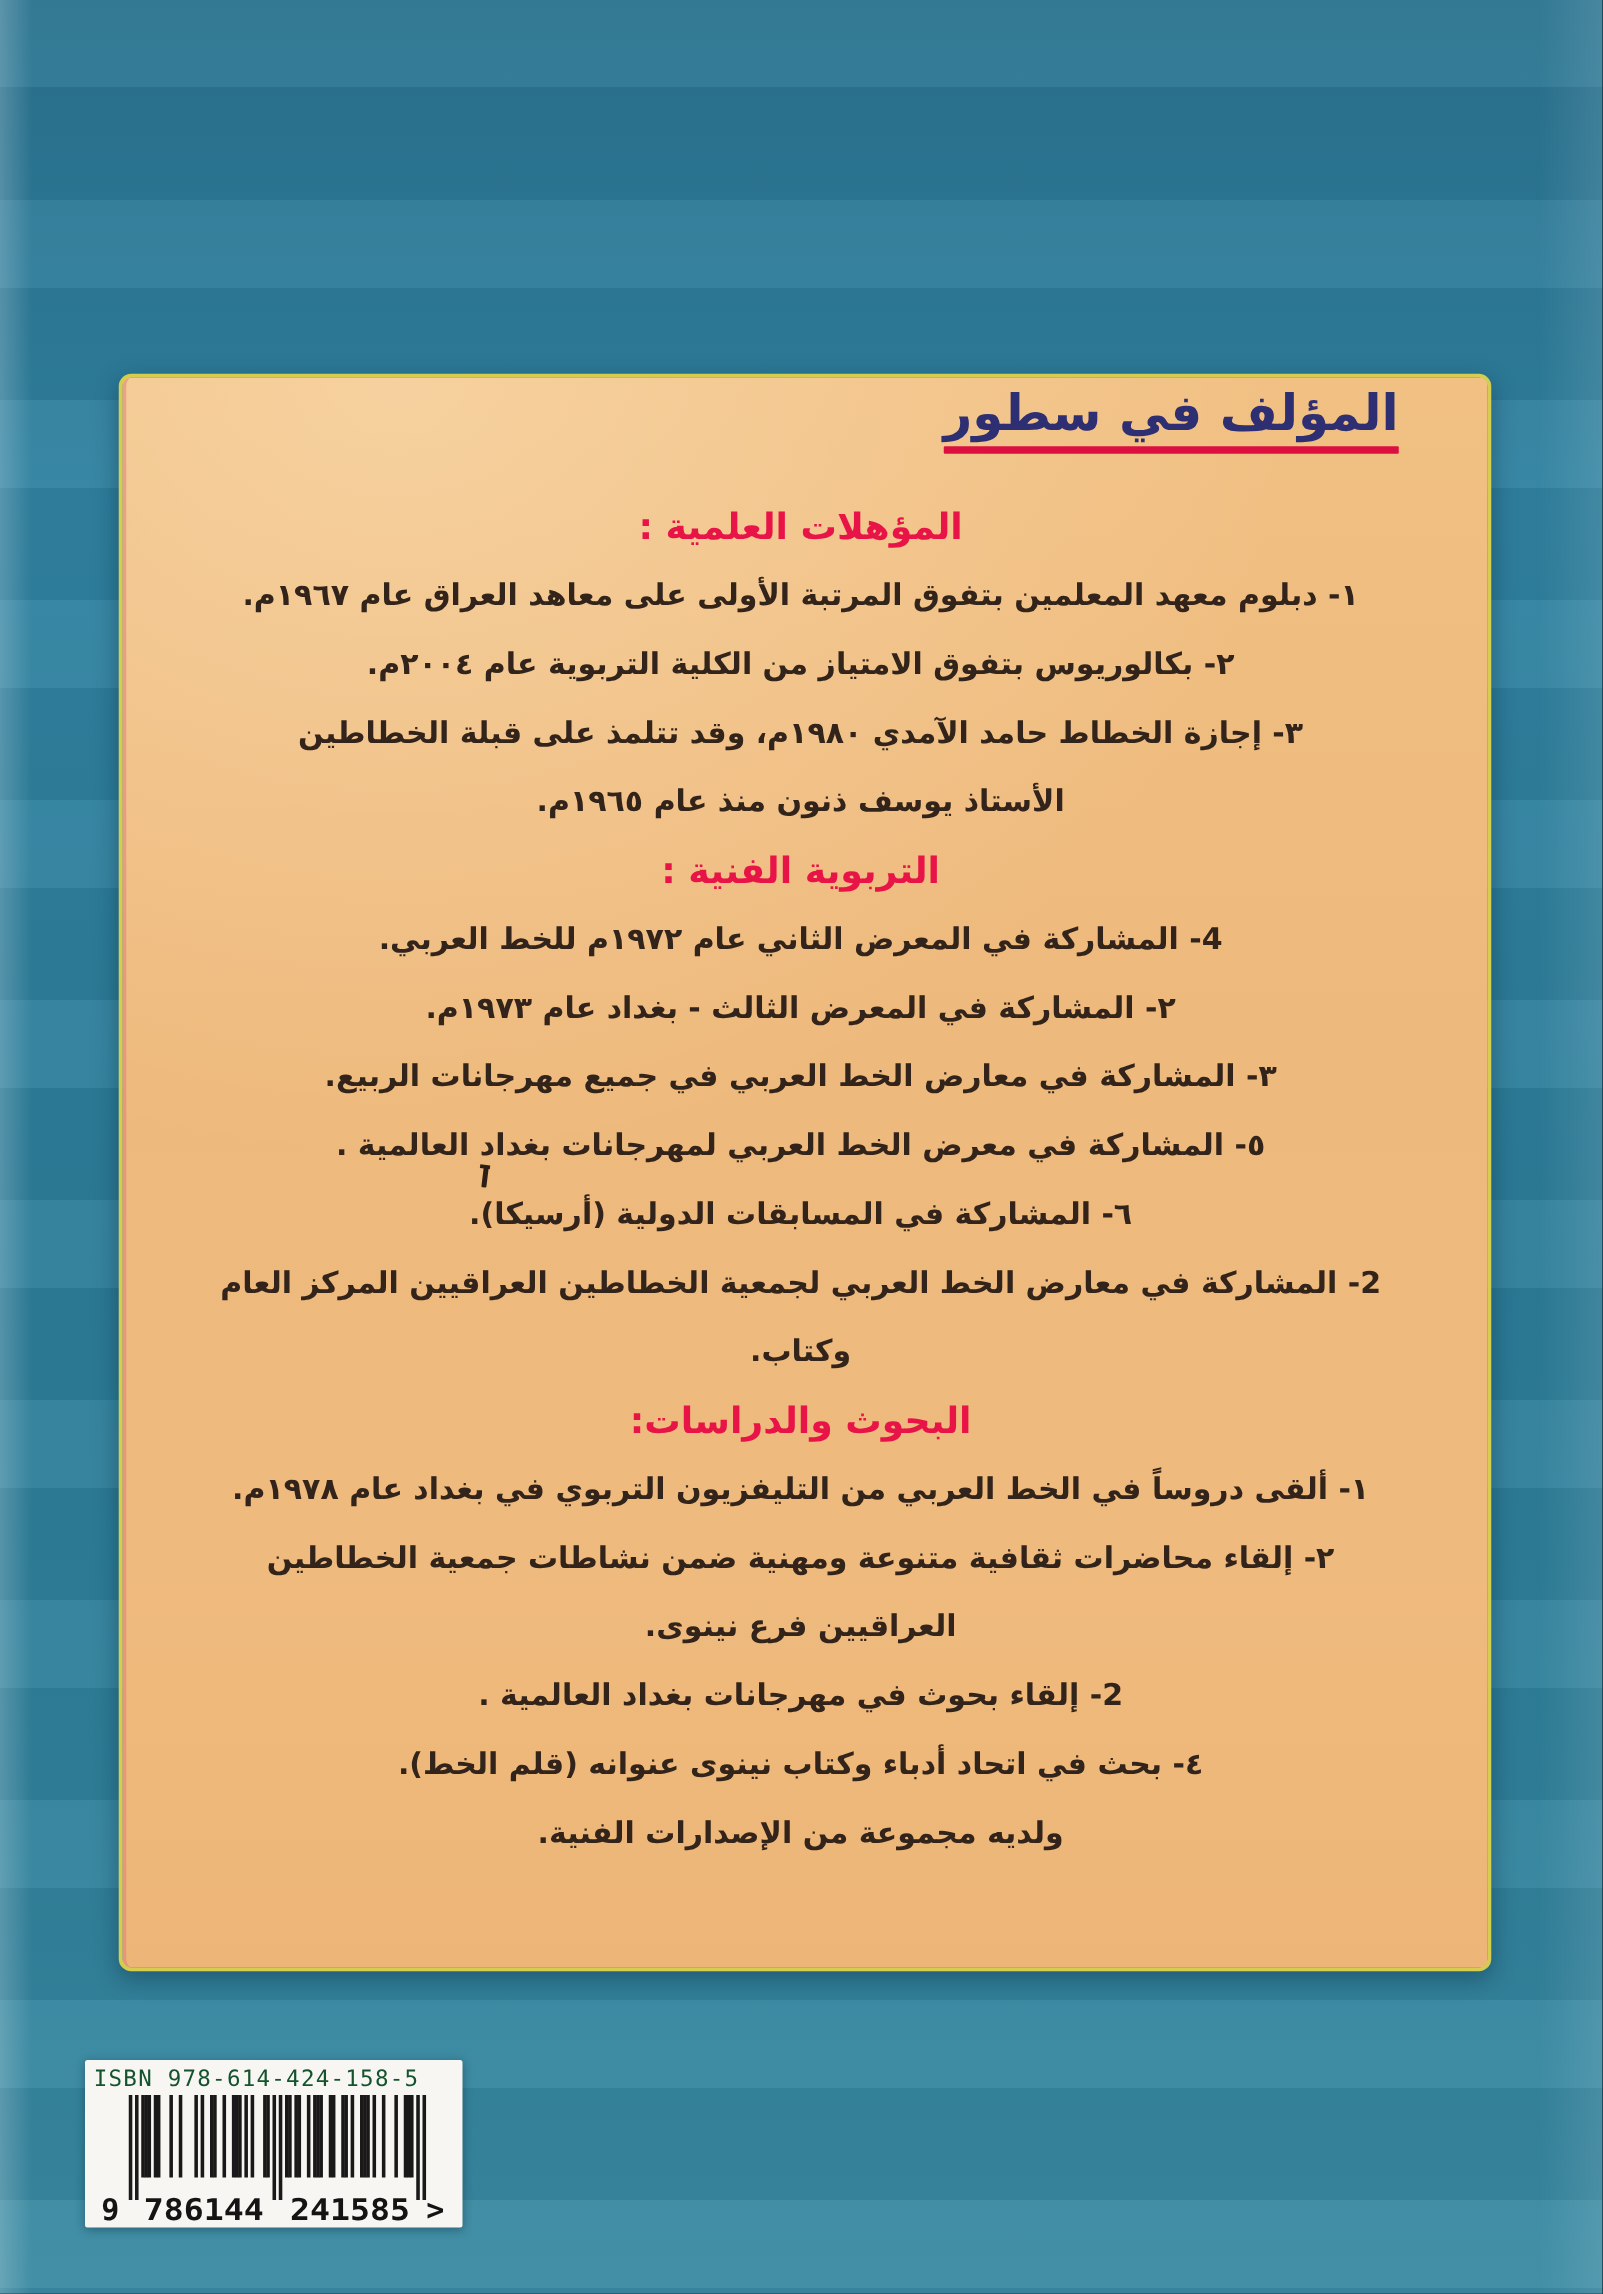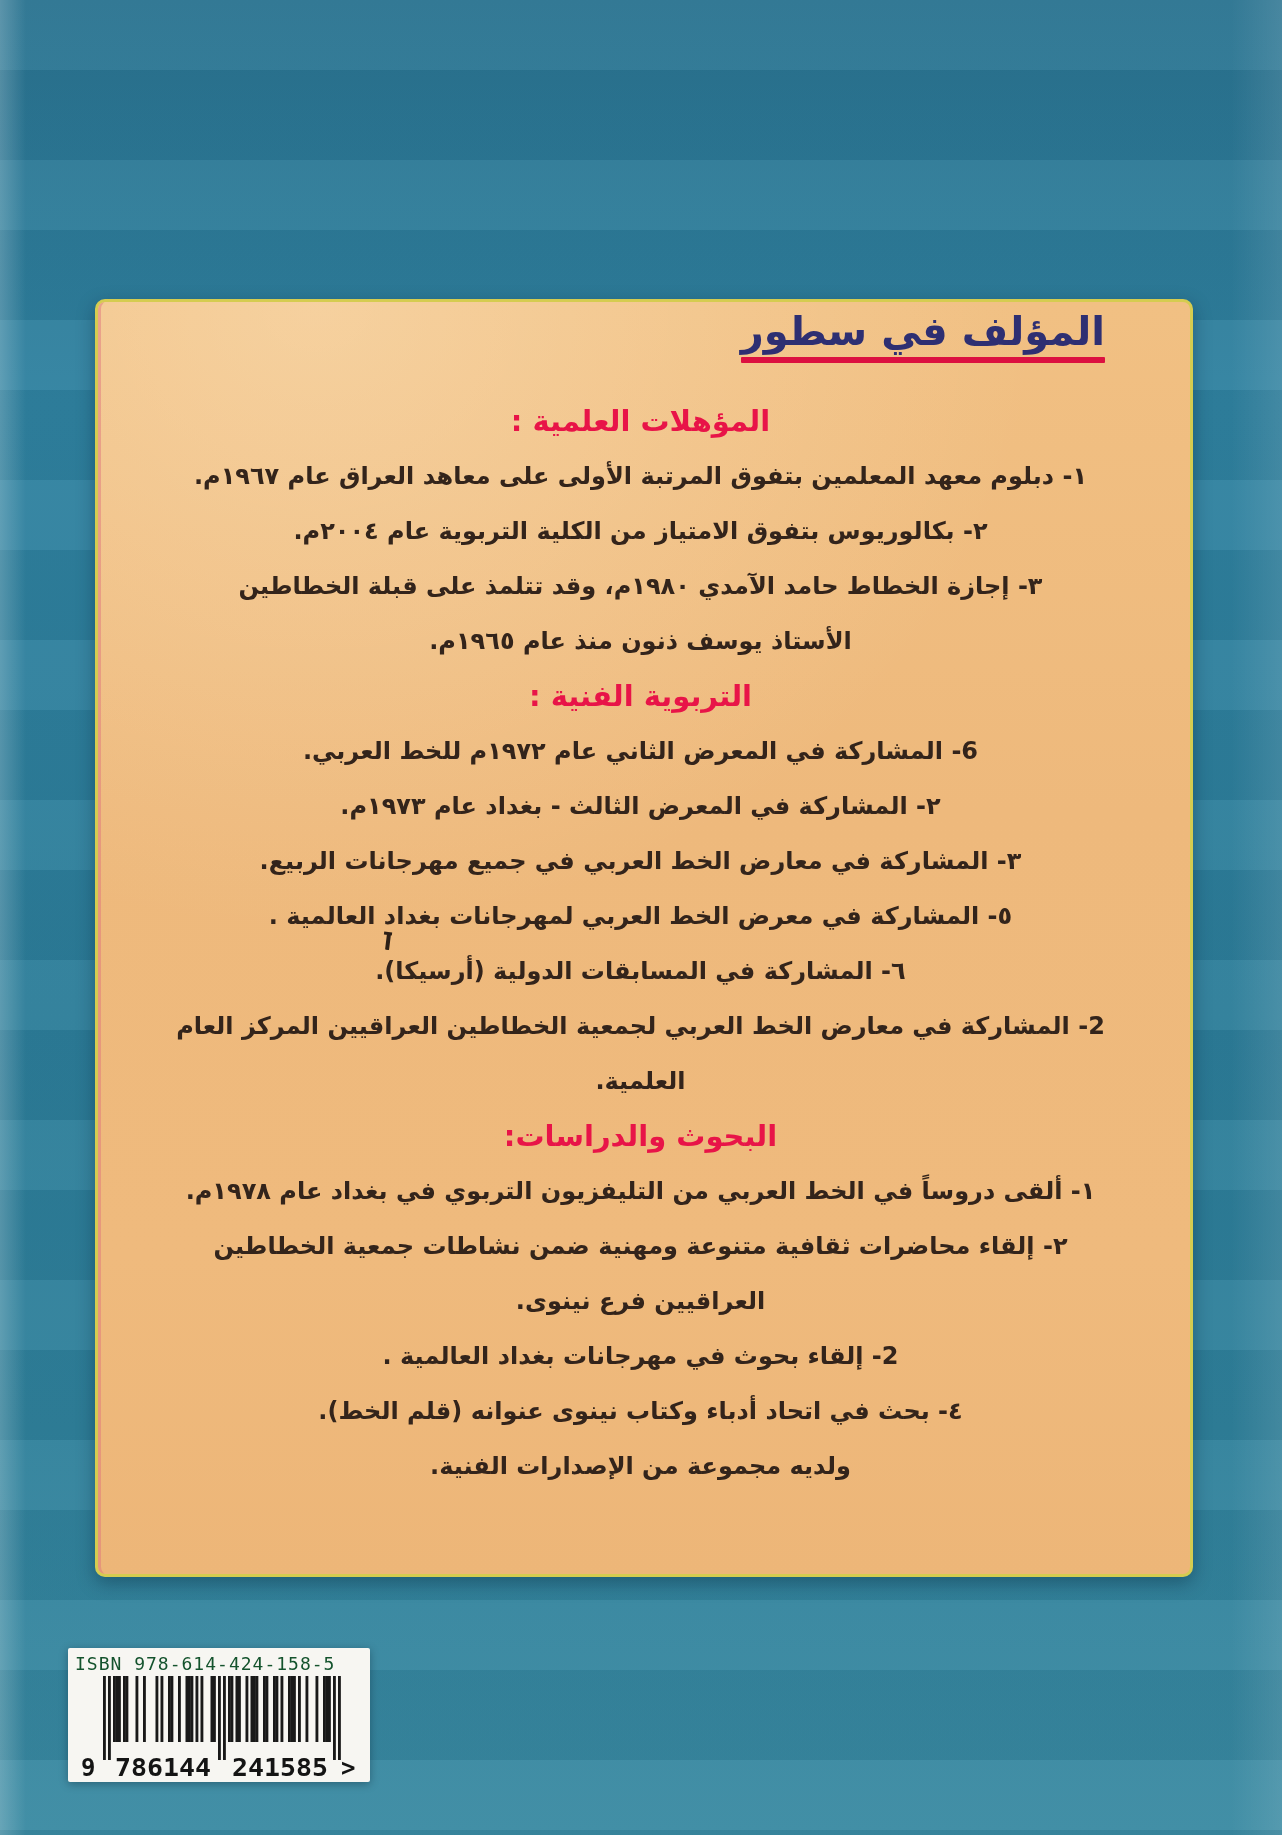"المؤلف في سطور" #title-wrap { right: 85px -> 71px }
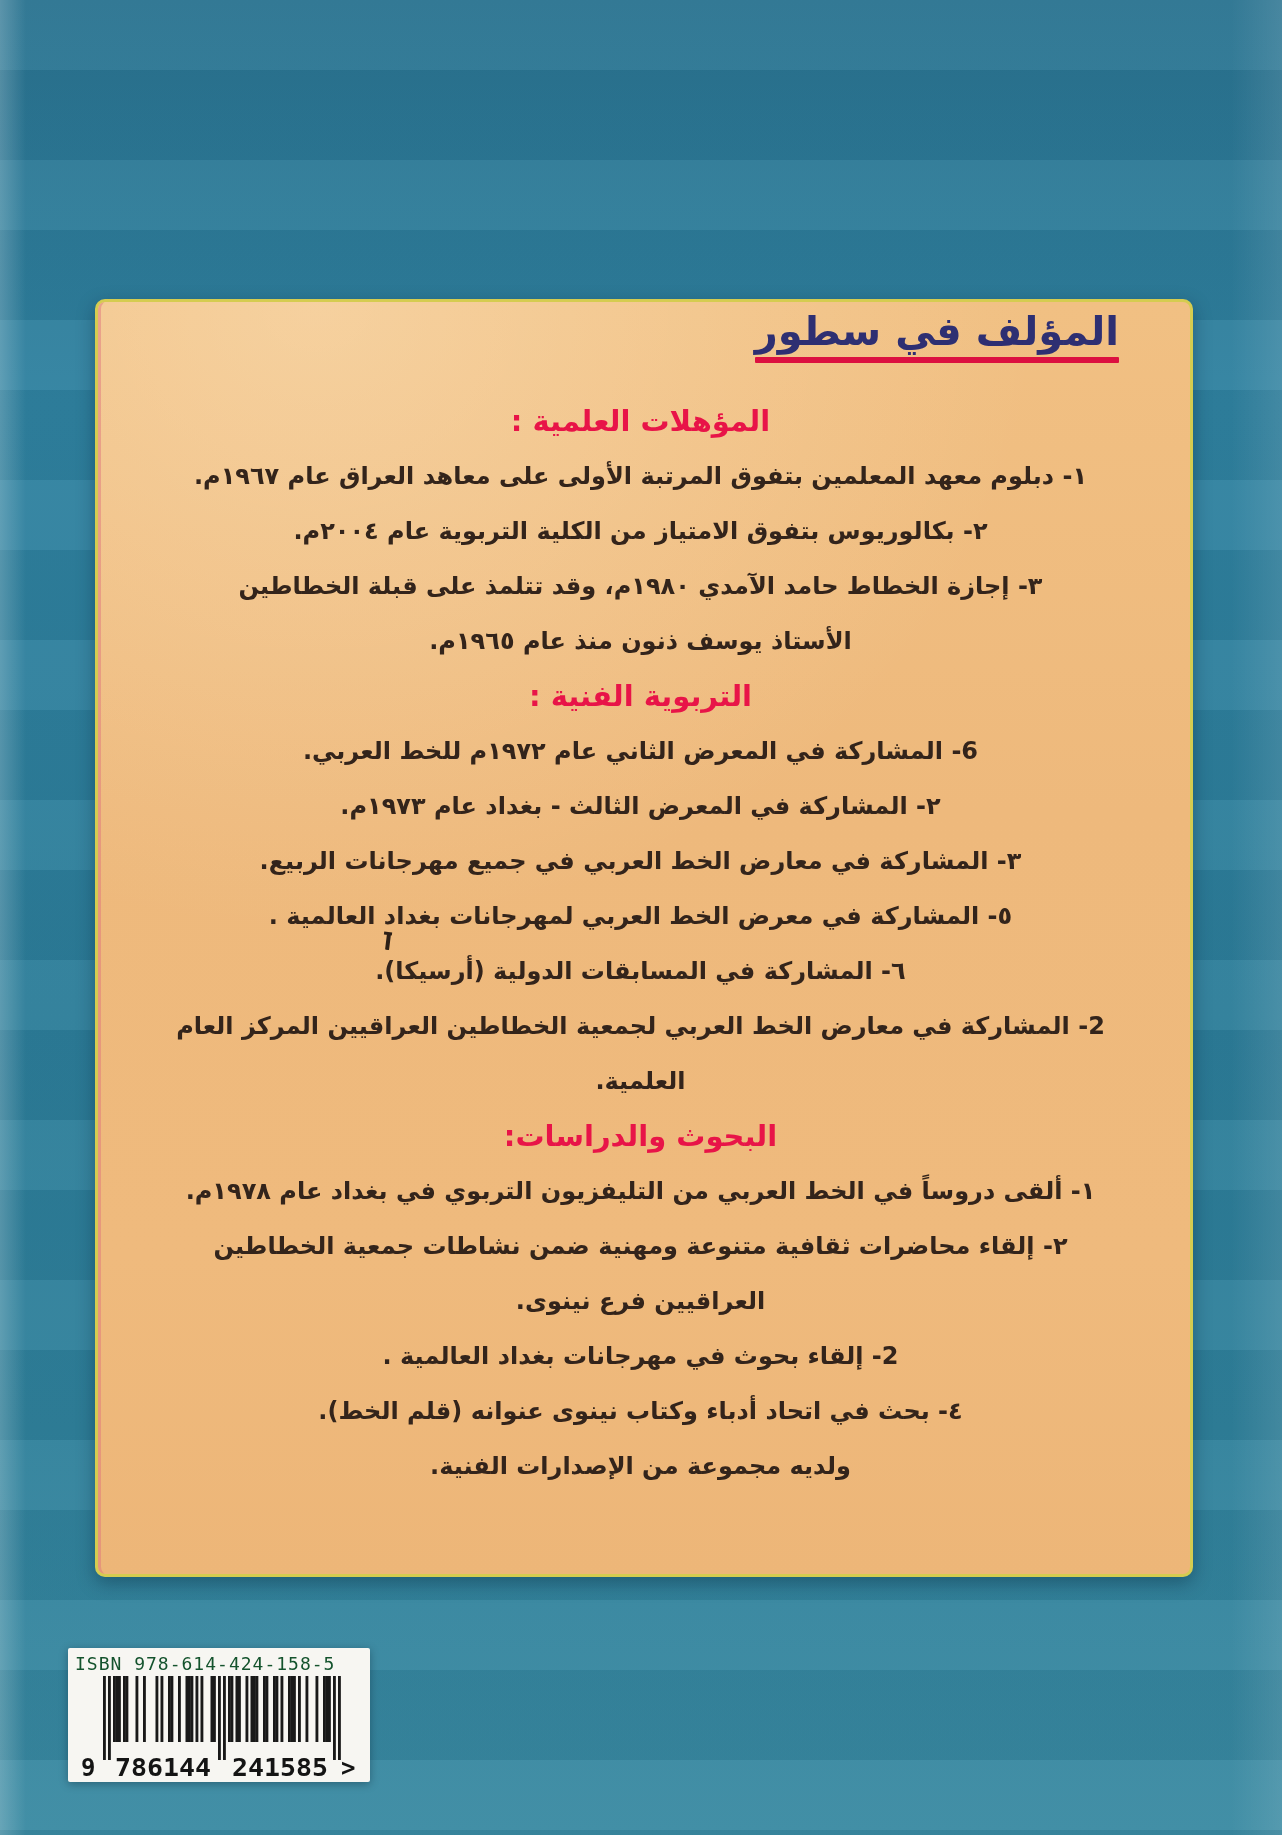"6- المشاركة في المعرض الثاني" div.line { text: 6- -> 4- }
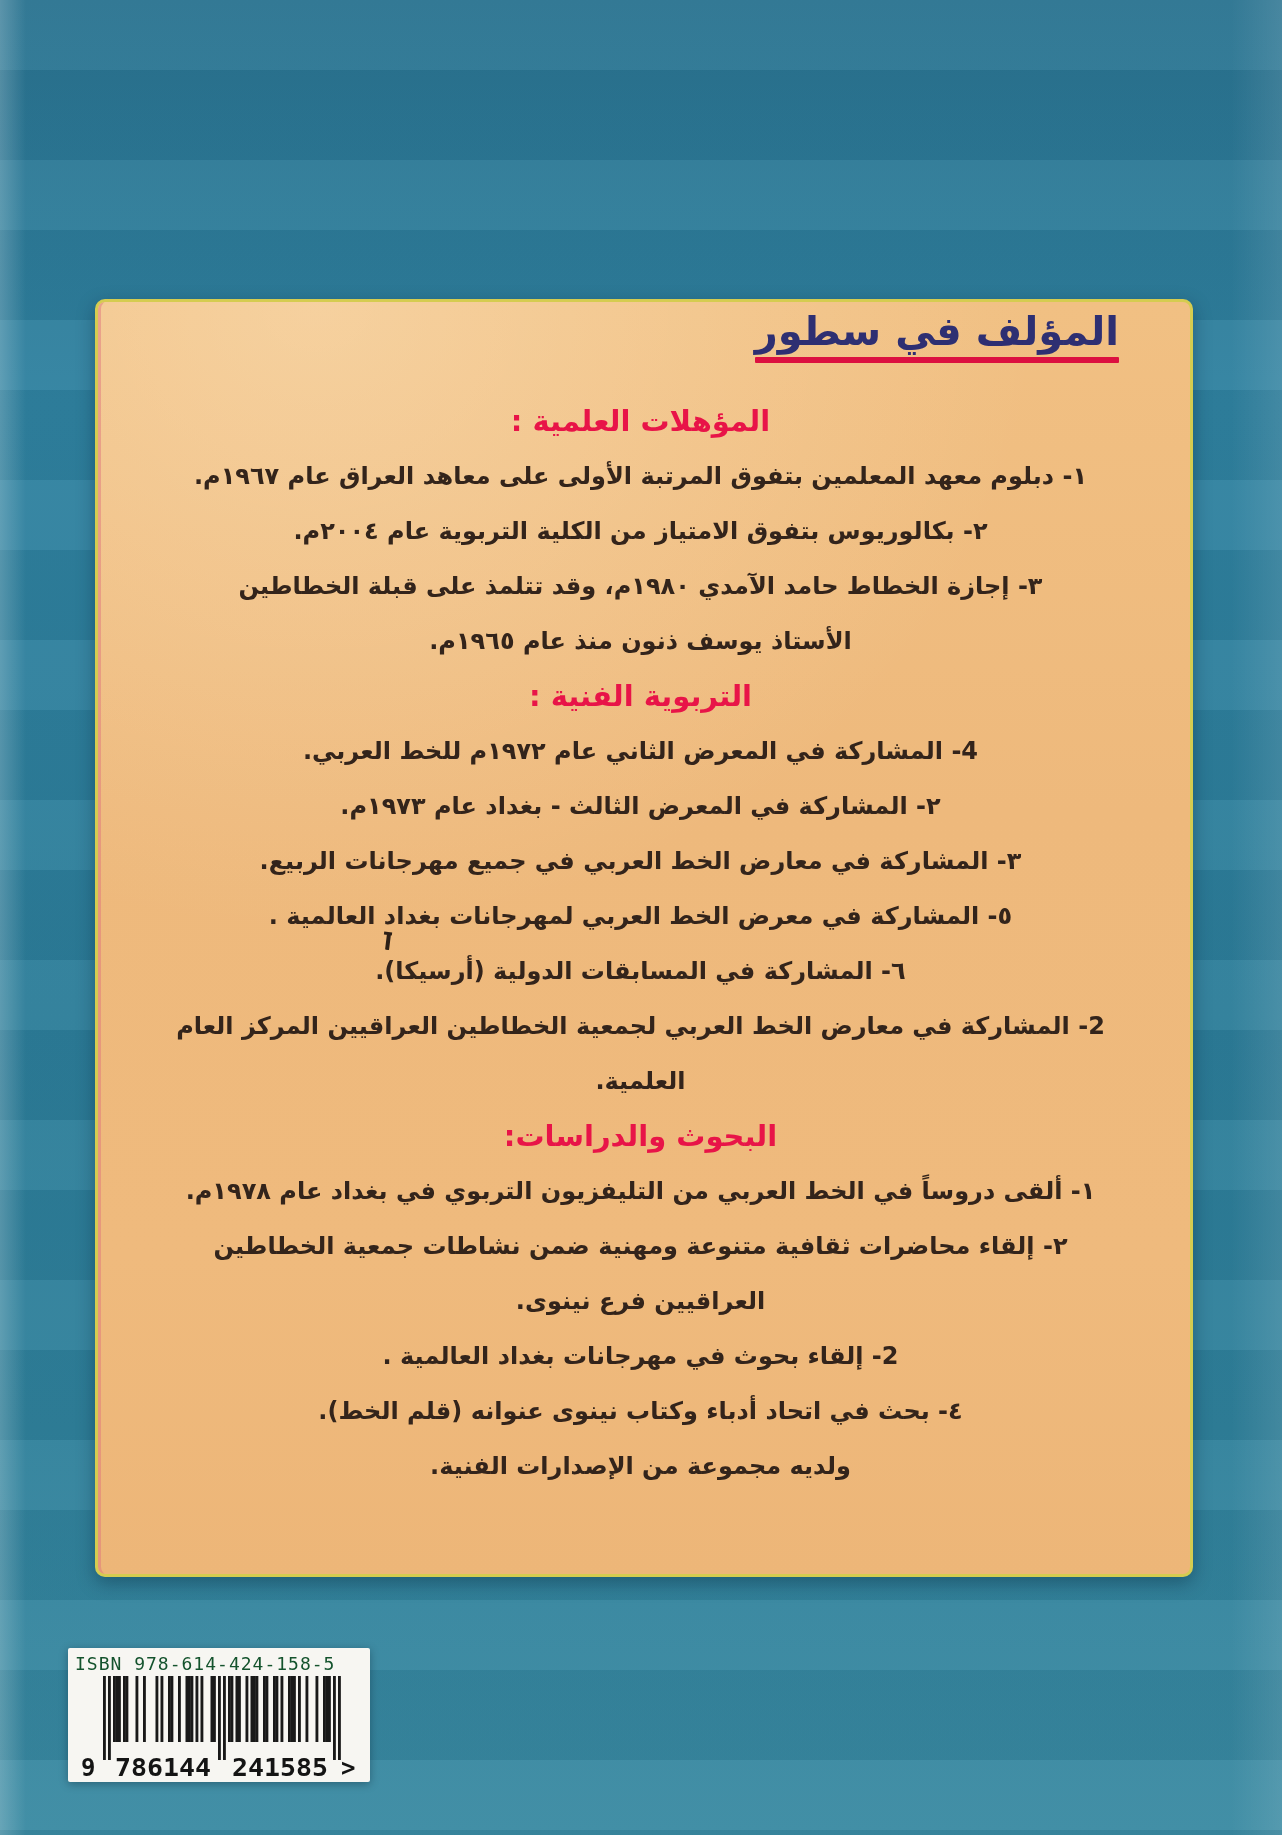"العلمية." div.line { text: العلمية -> وكتاب }
